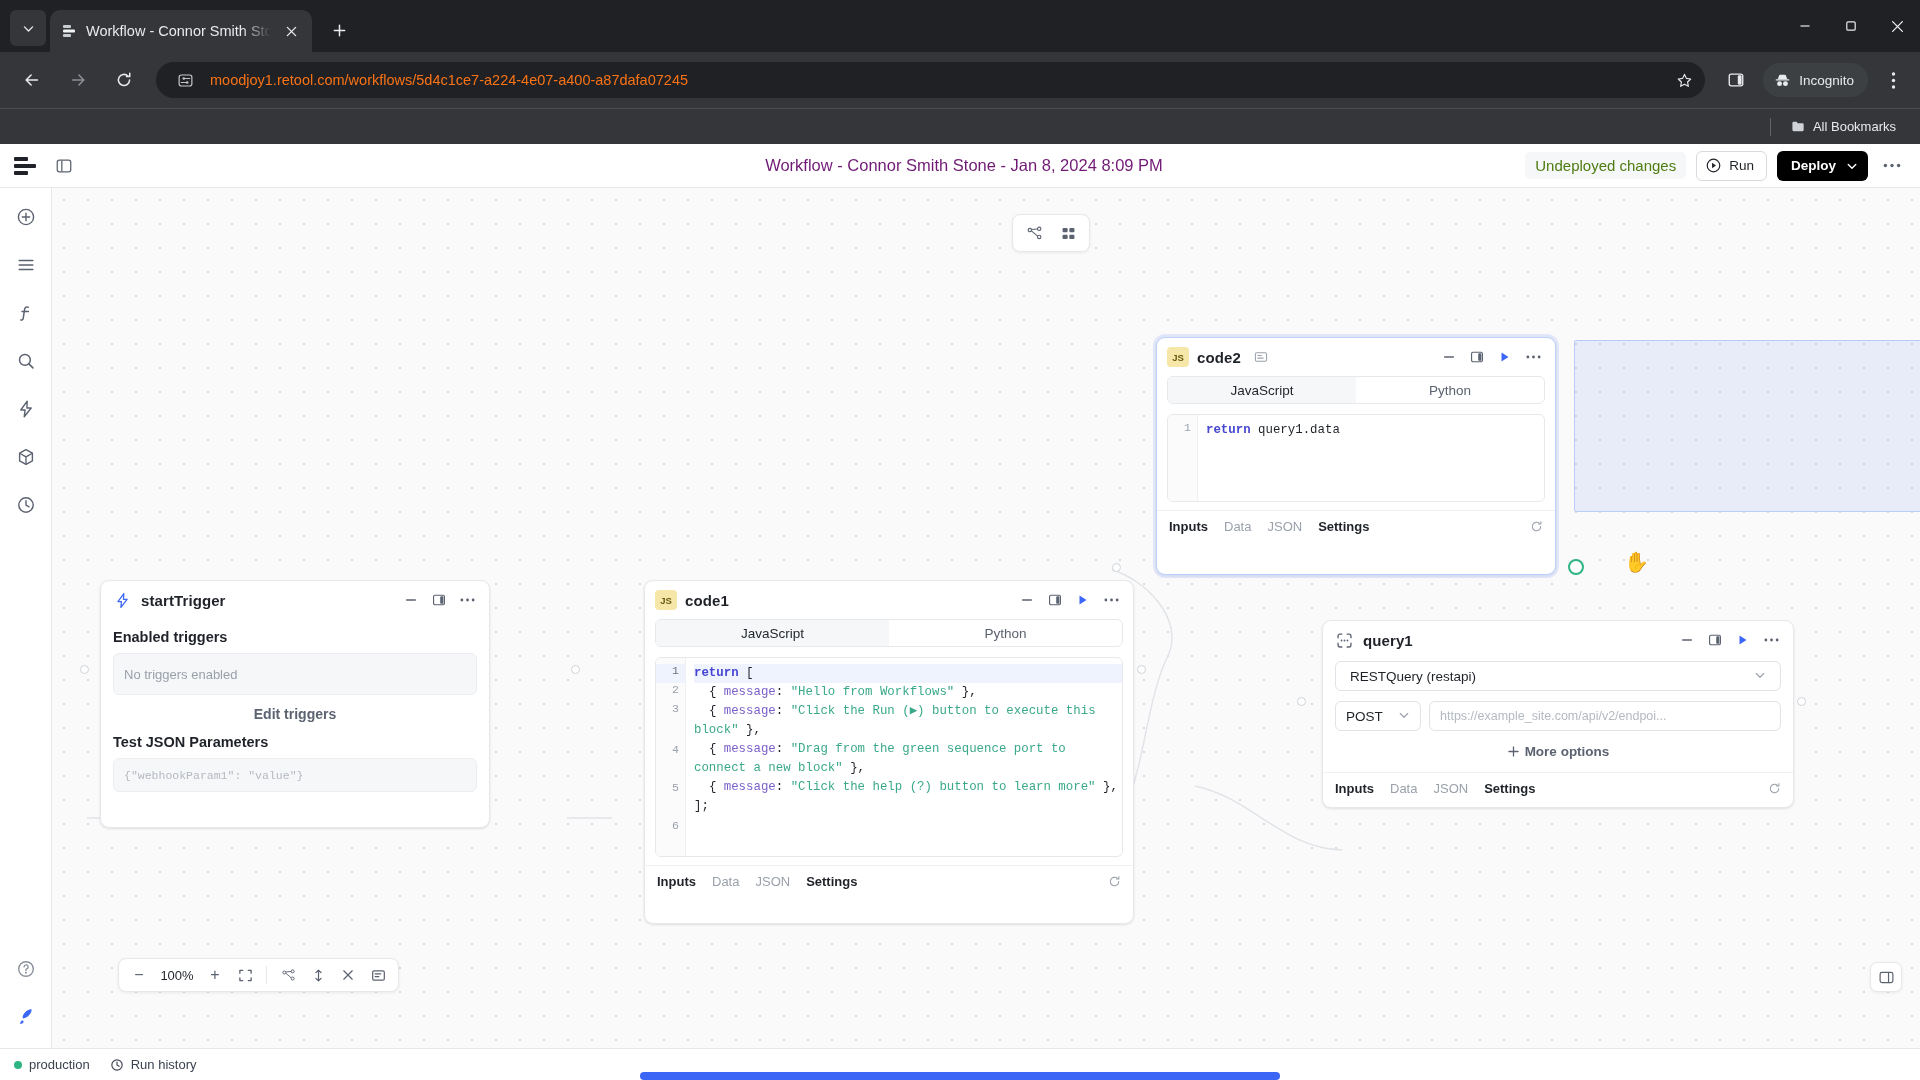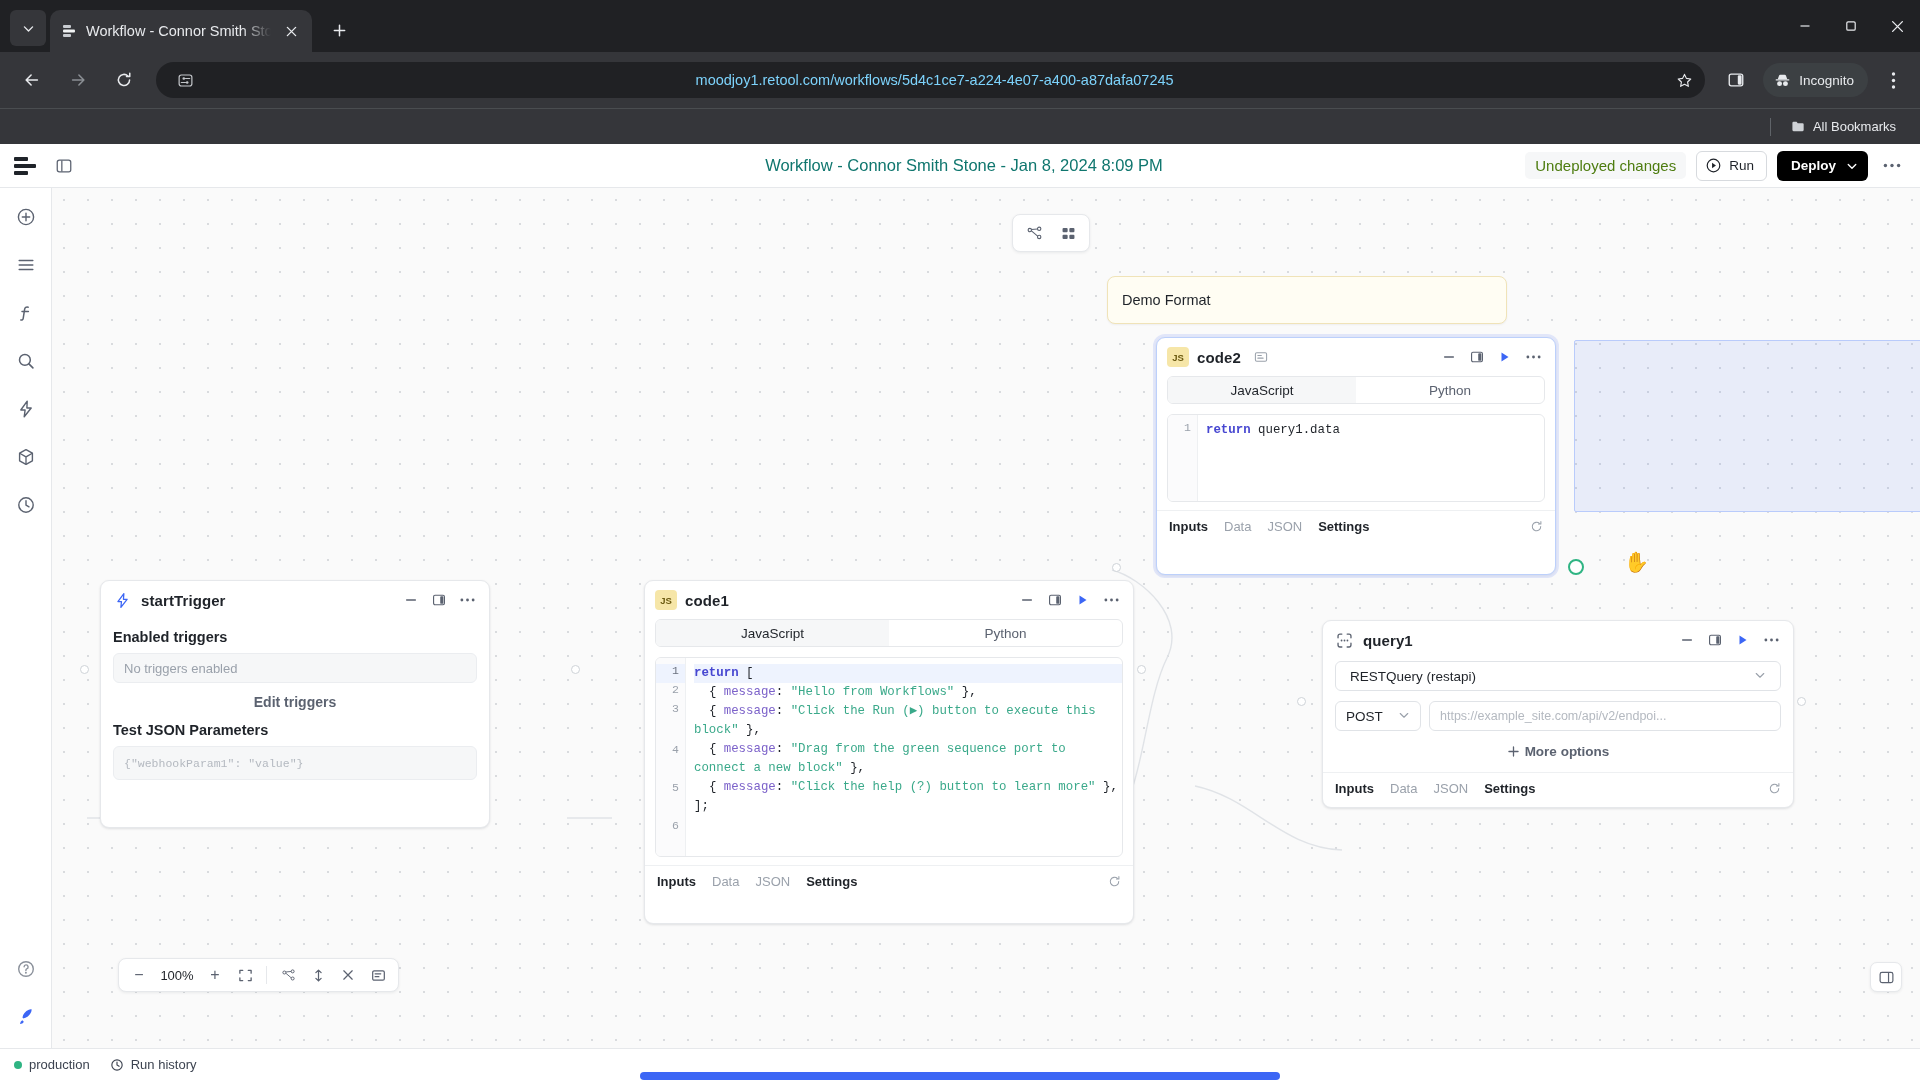"moodjoy1.retool.com/workflows/5d4c1ce7-a" .omnibox .url { color: #7dd3fc -> #f97316; text-align: center -> none }
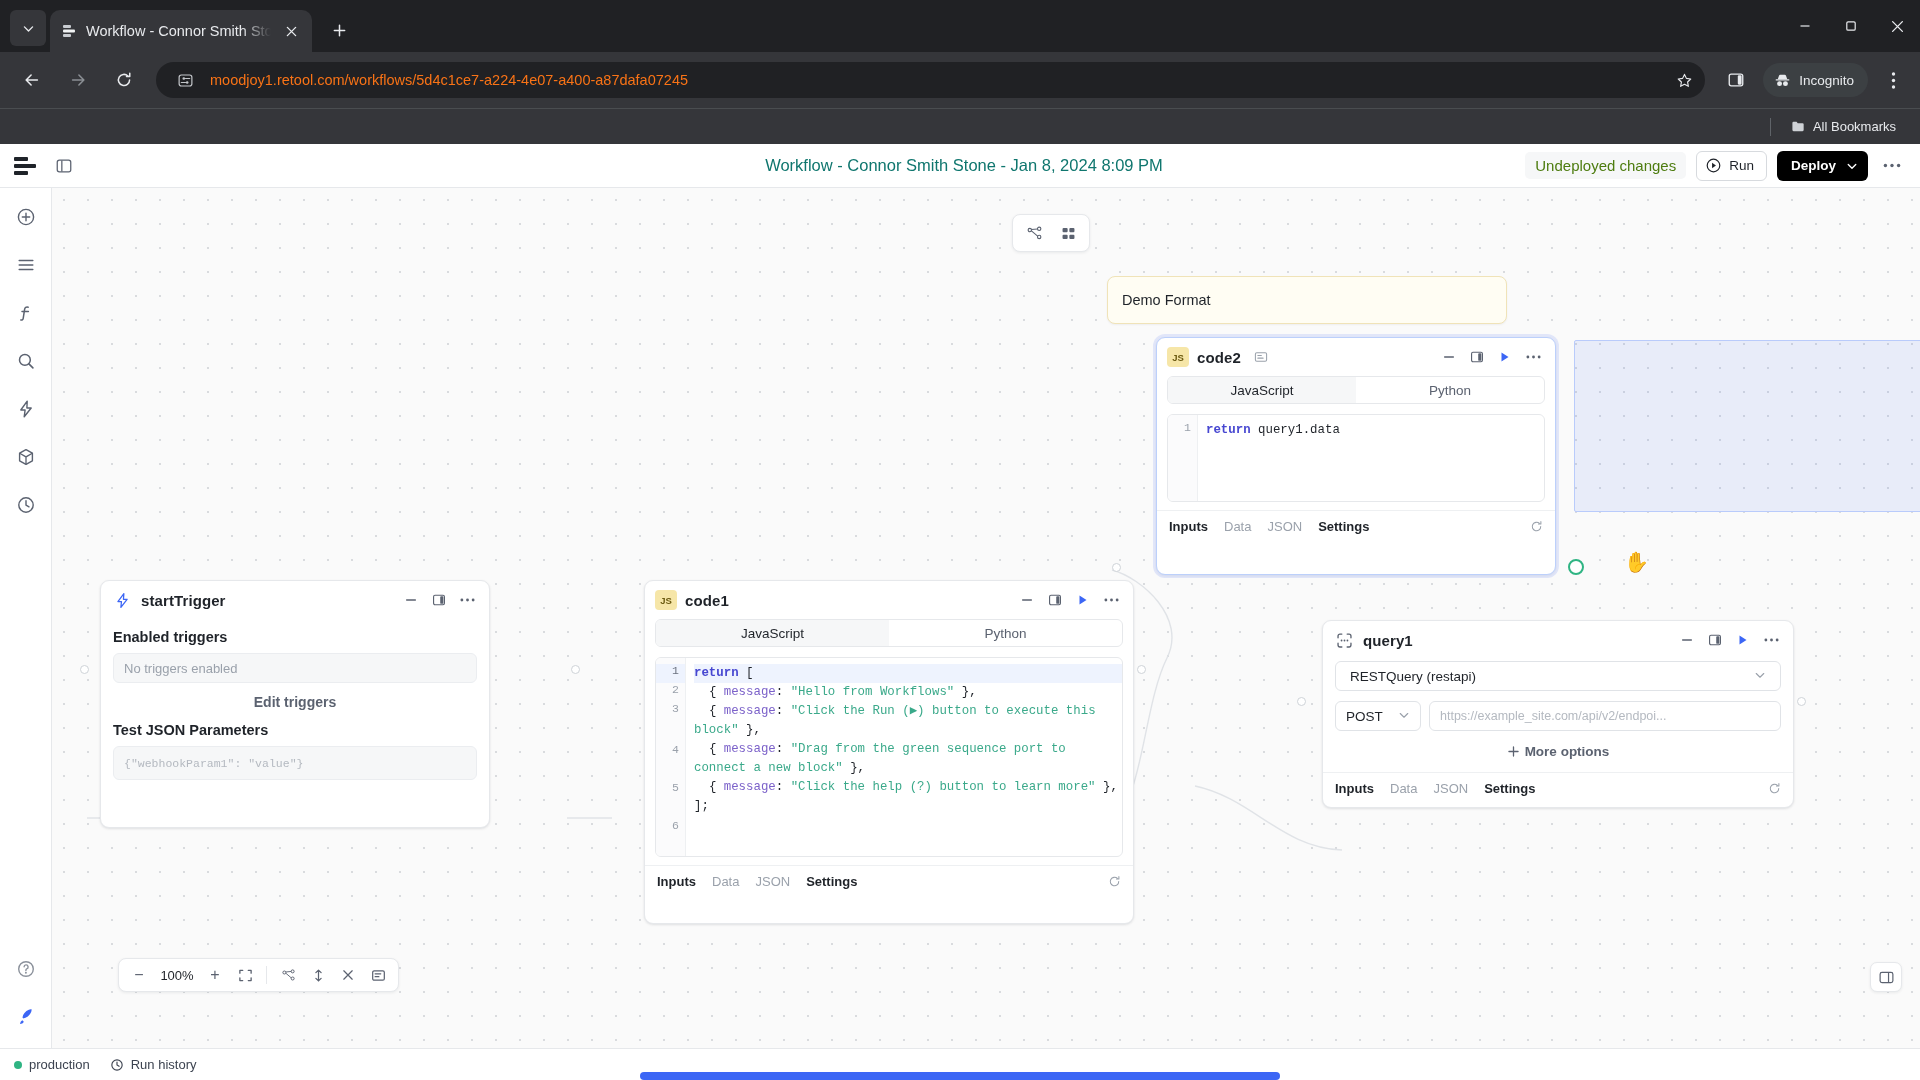"Workflow - Connor Smith Stone -" .app-title { color: #0f766e -> #701a75 }
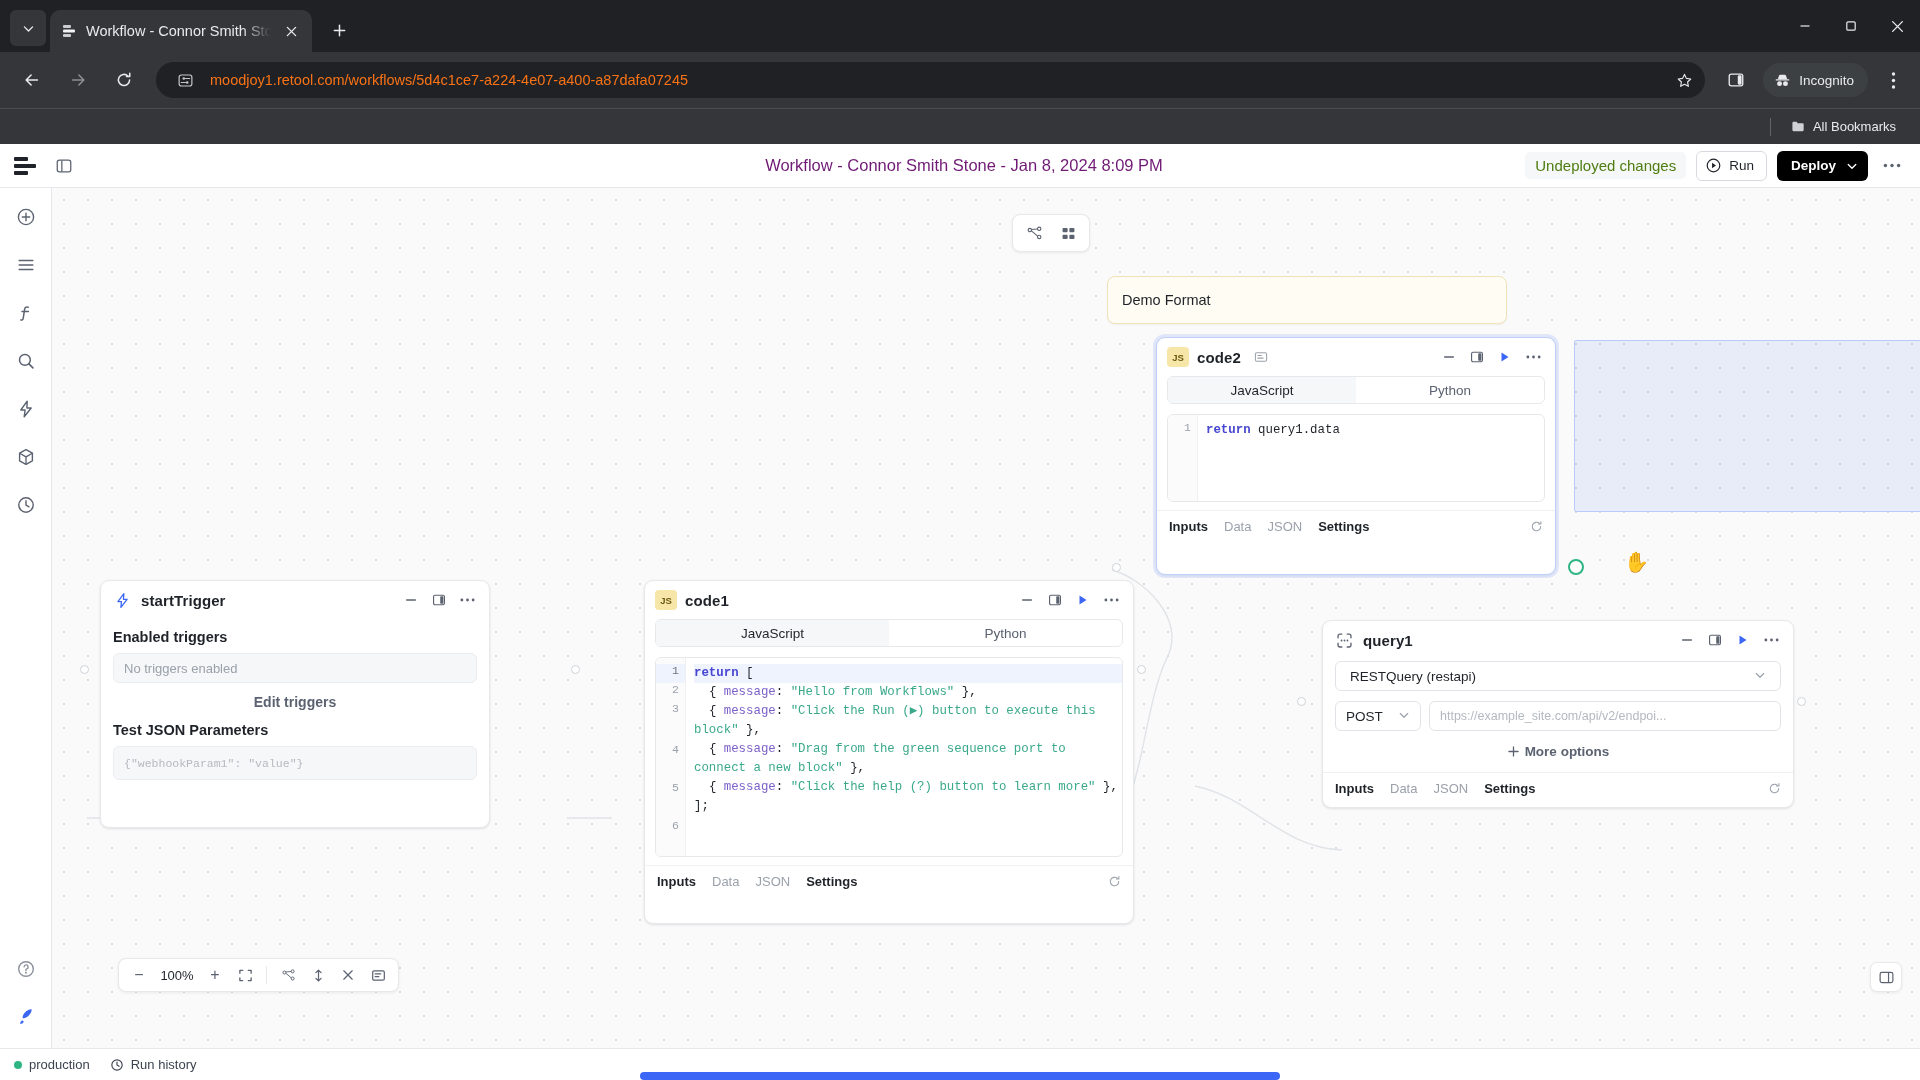"Demo Format" div.note { html: <div> <span>Demo Format</span> </div> -> none }
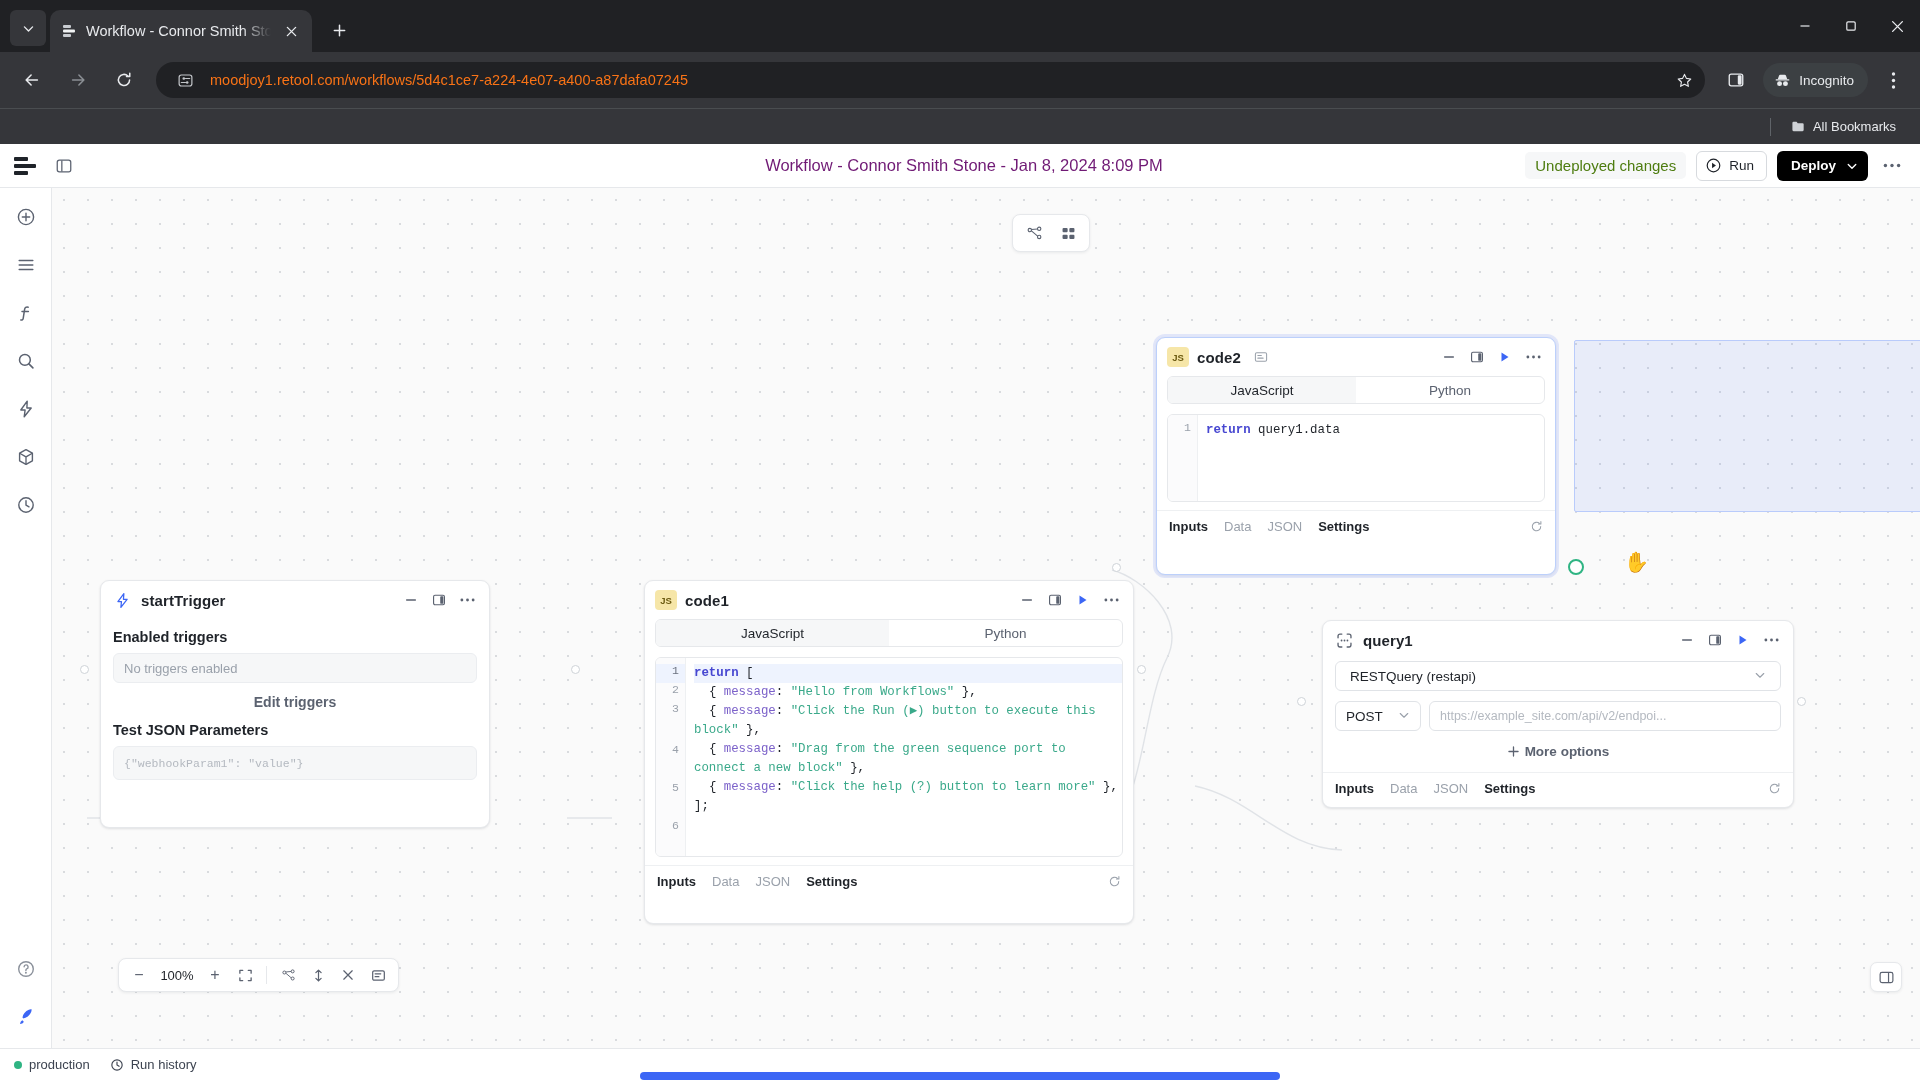"No triggers enabled" .st-input { height: 30px -> 42px }
